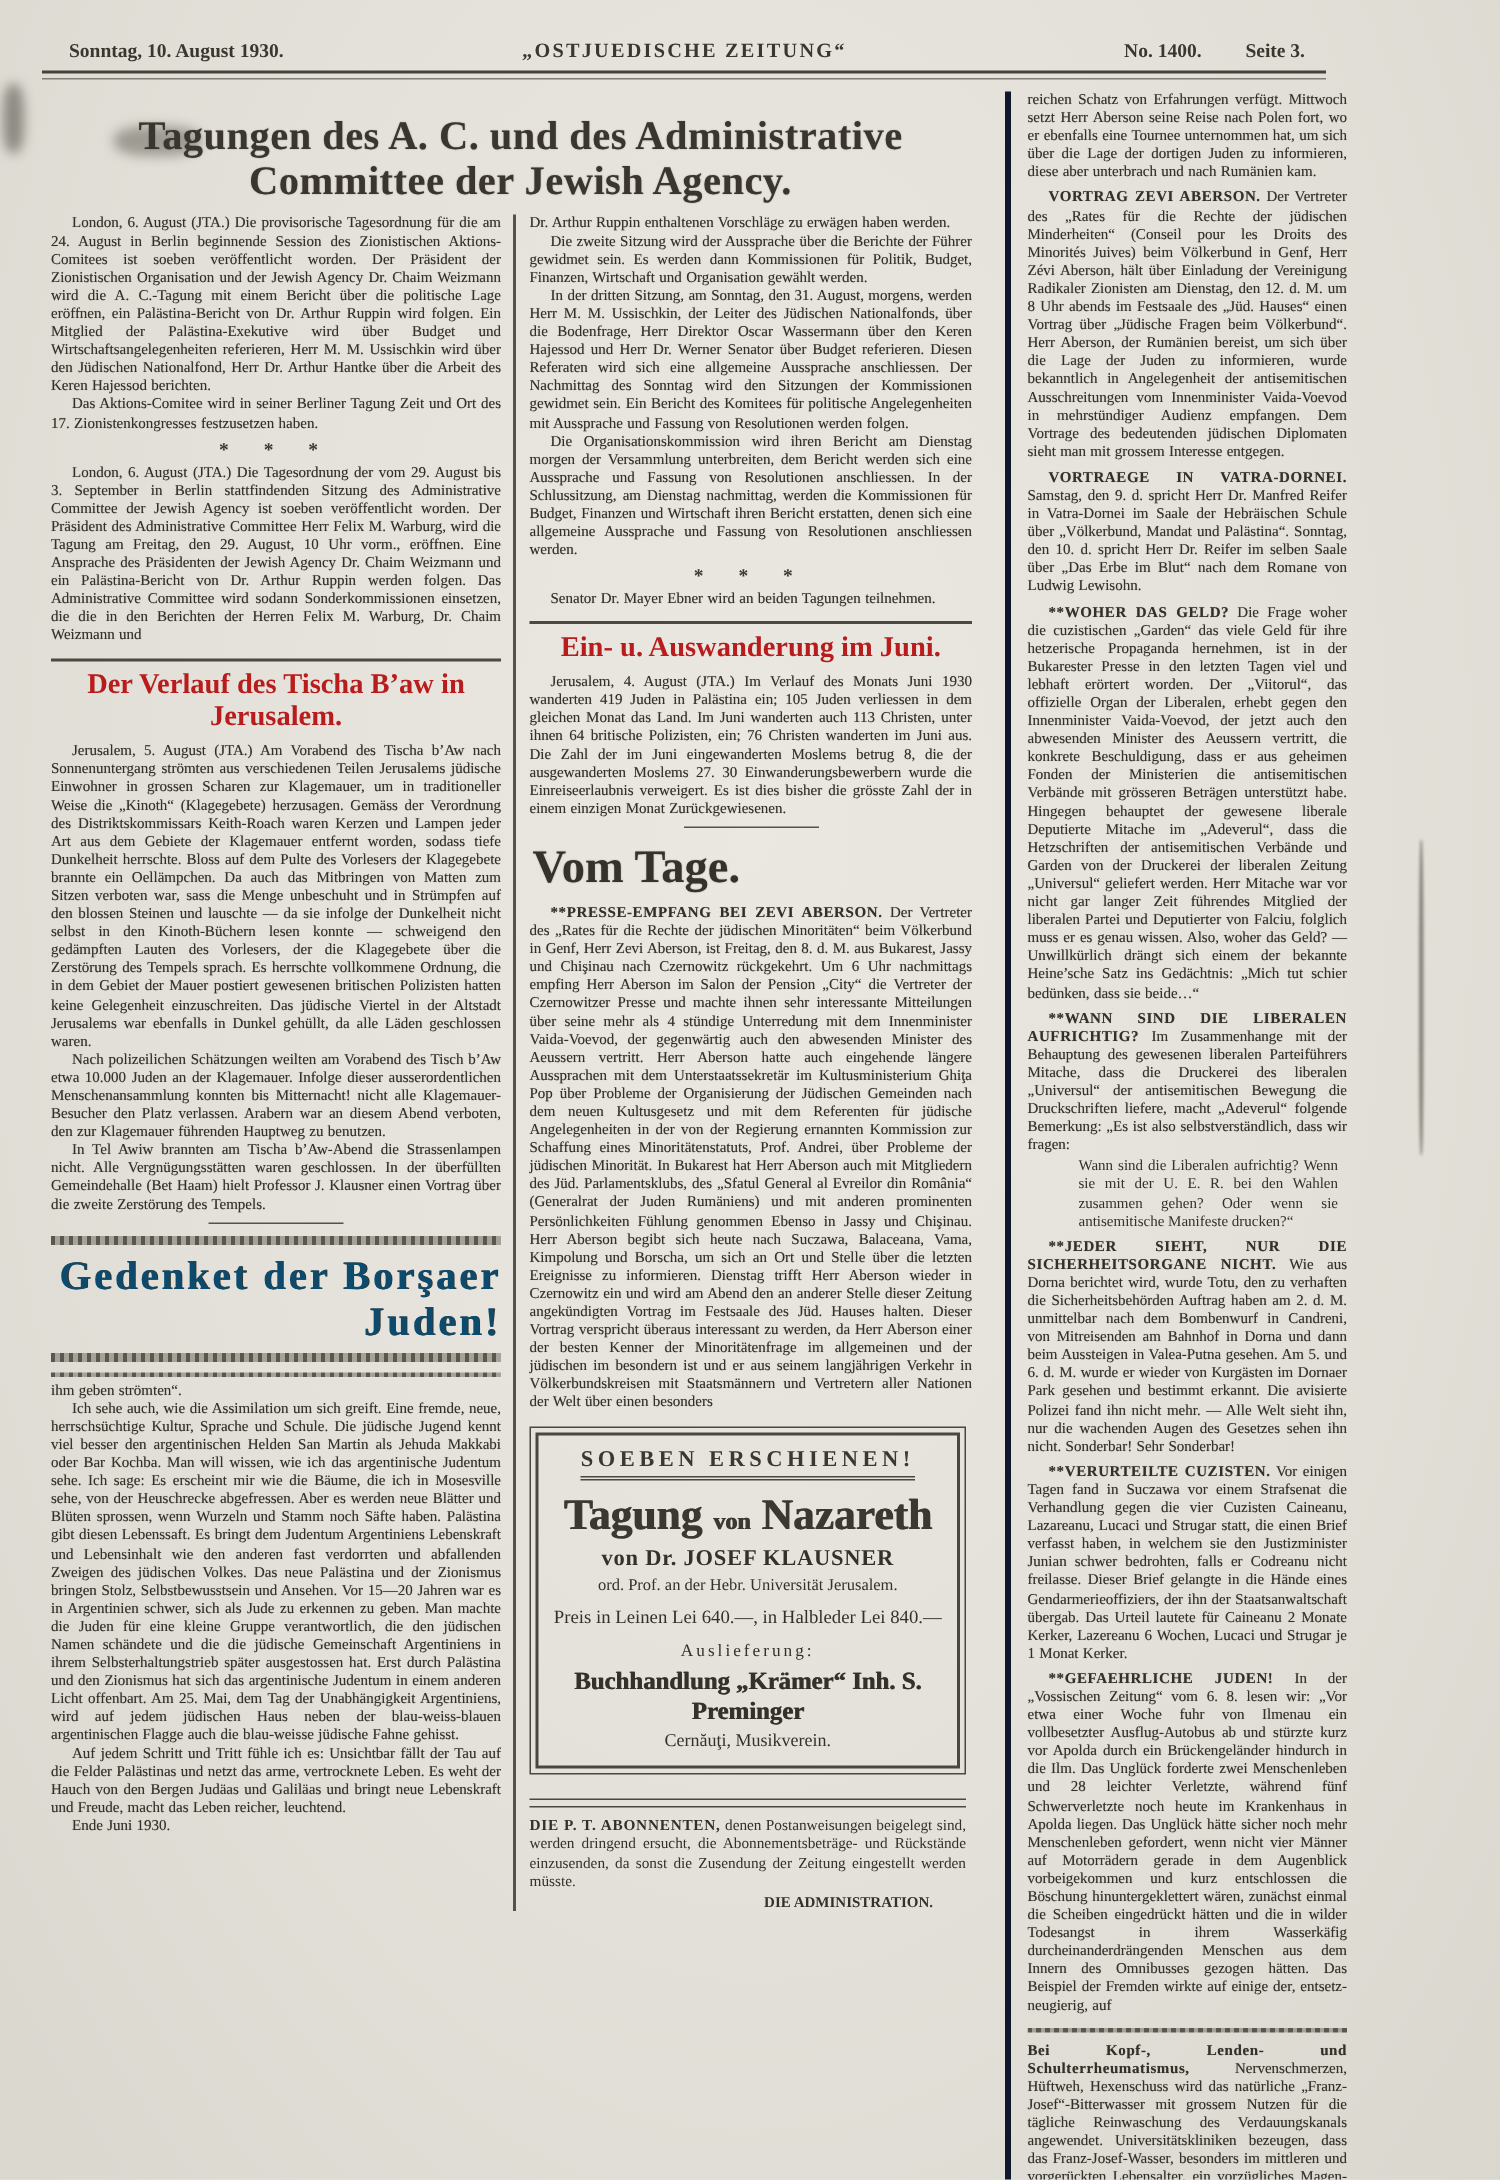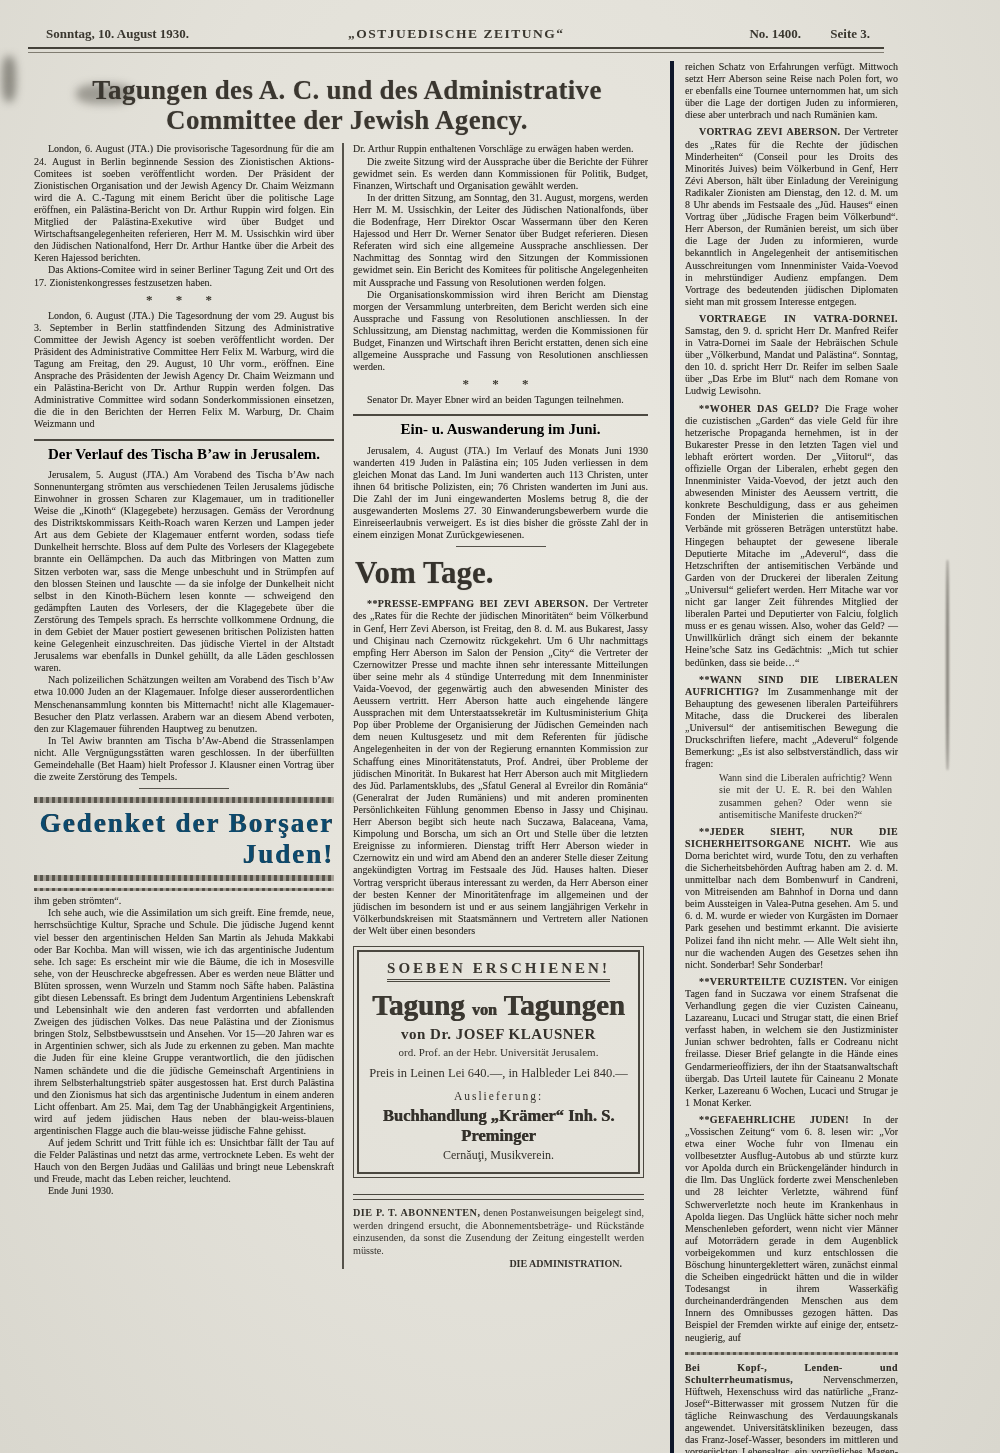"Ein- u. Auswanderung im Juni." .sect h2 { color: #000000 -> #b91c1c; font-size: 15px -> 19px }
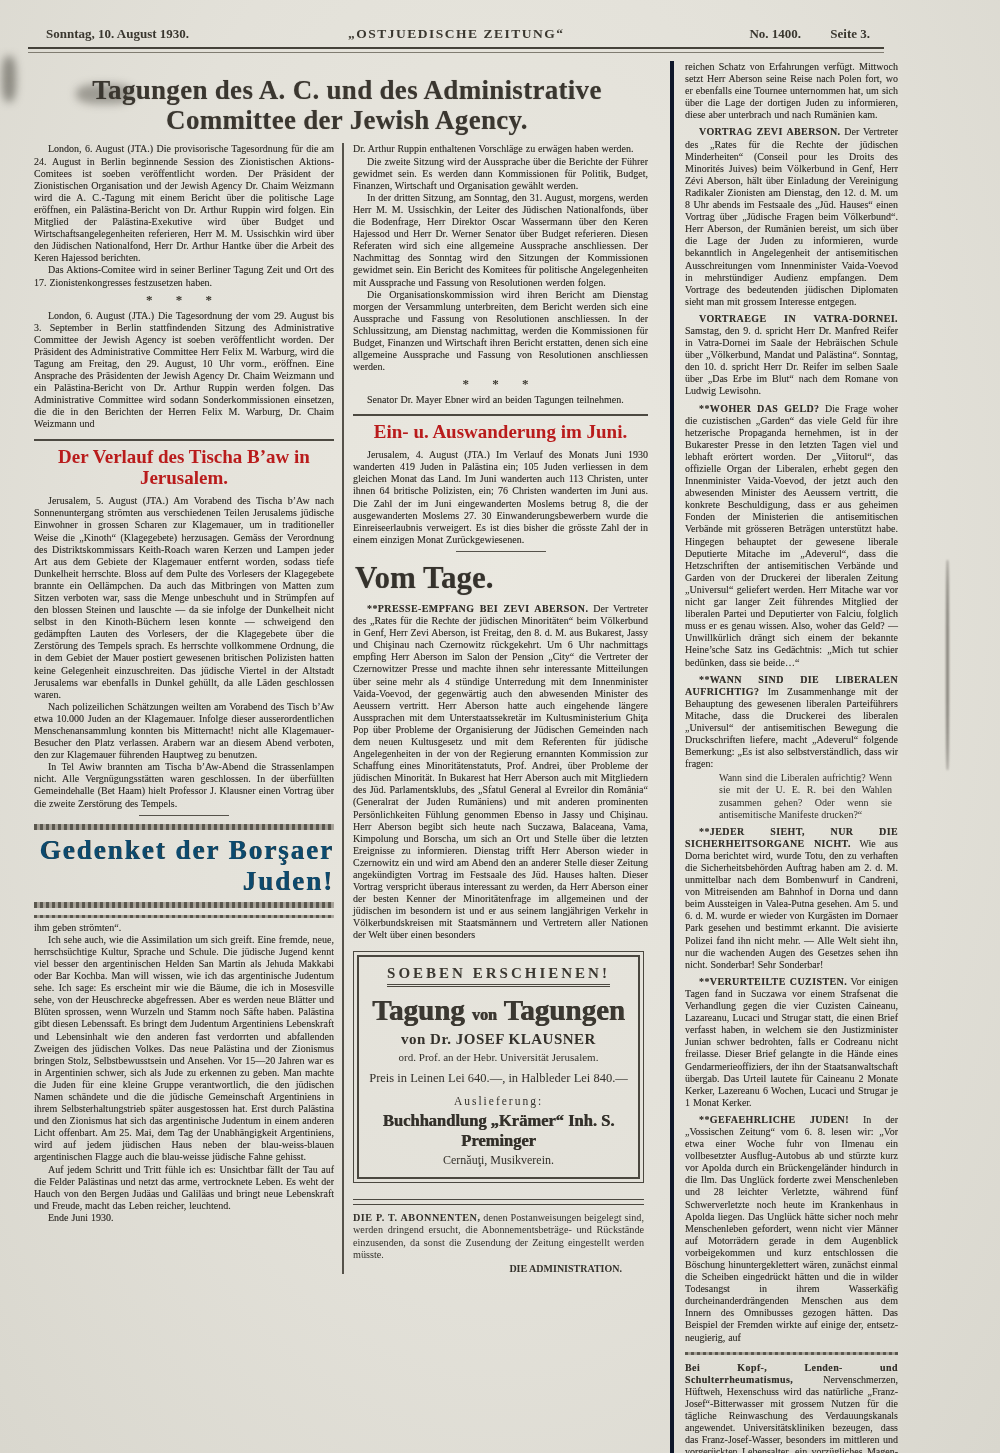"Tagungen" span { text: Tagungen -> Nazareth }
